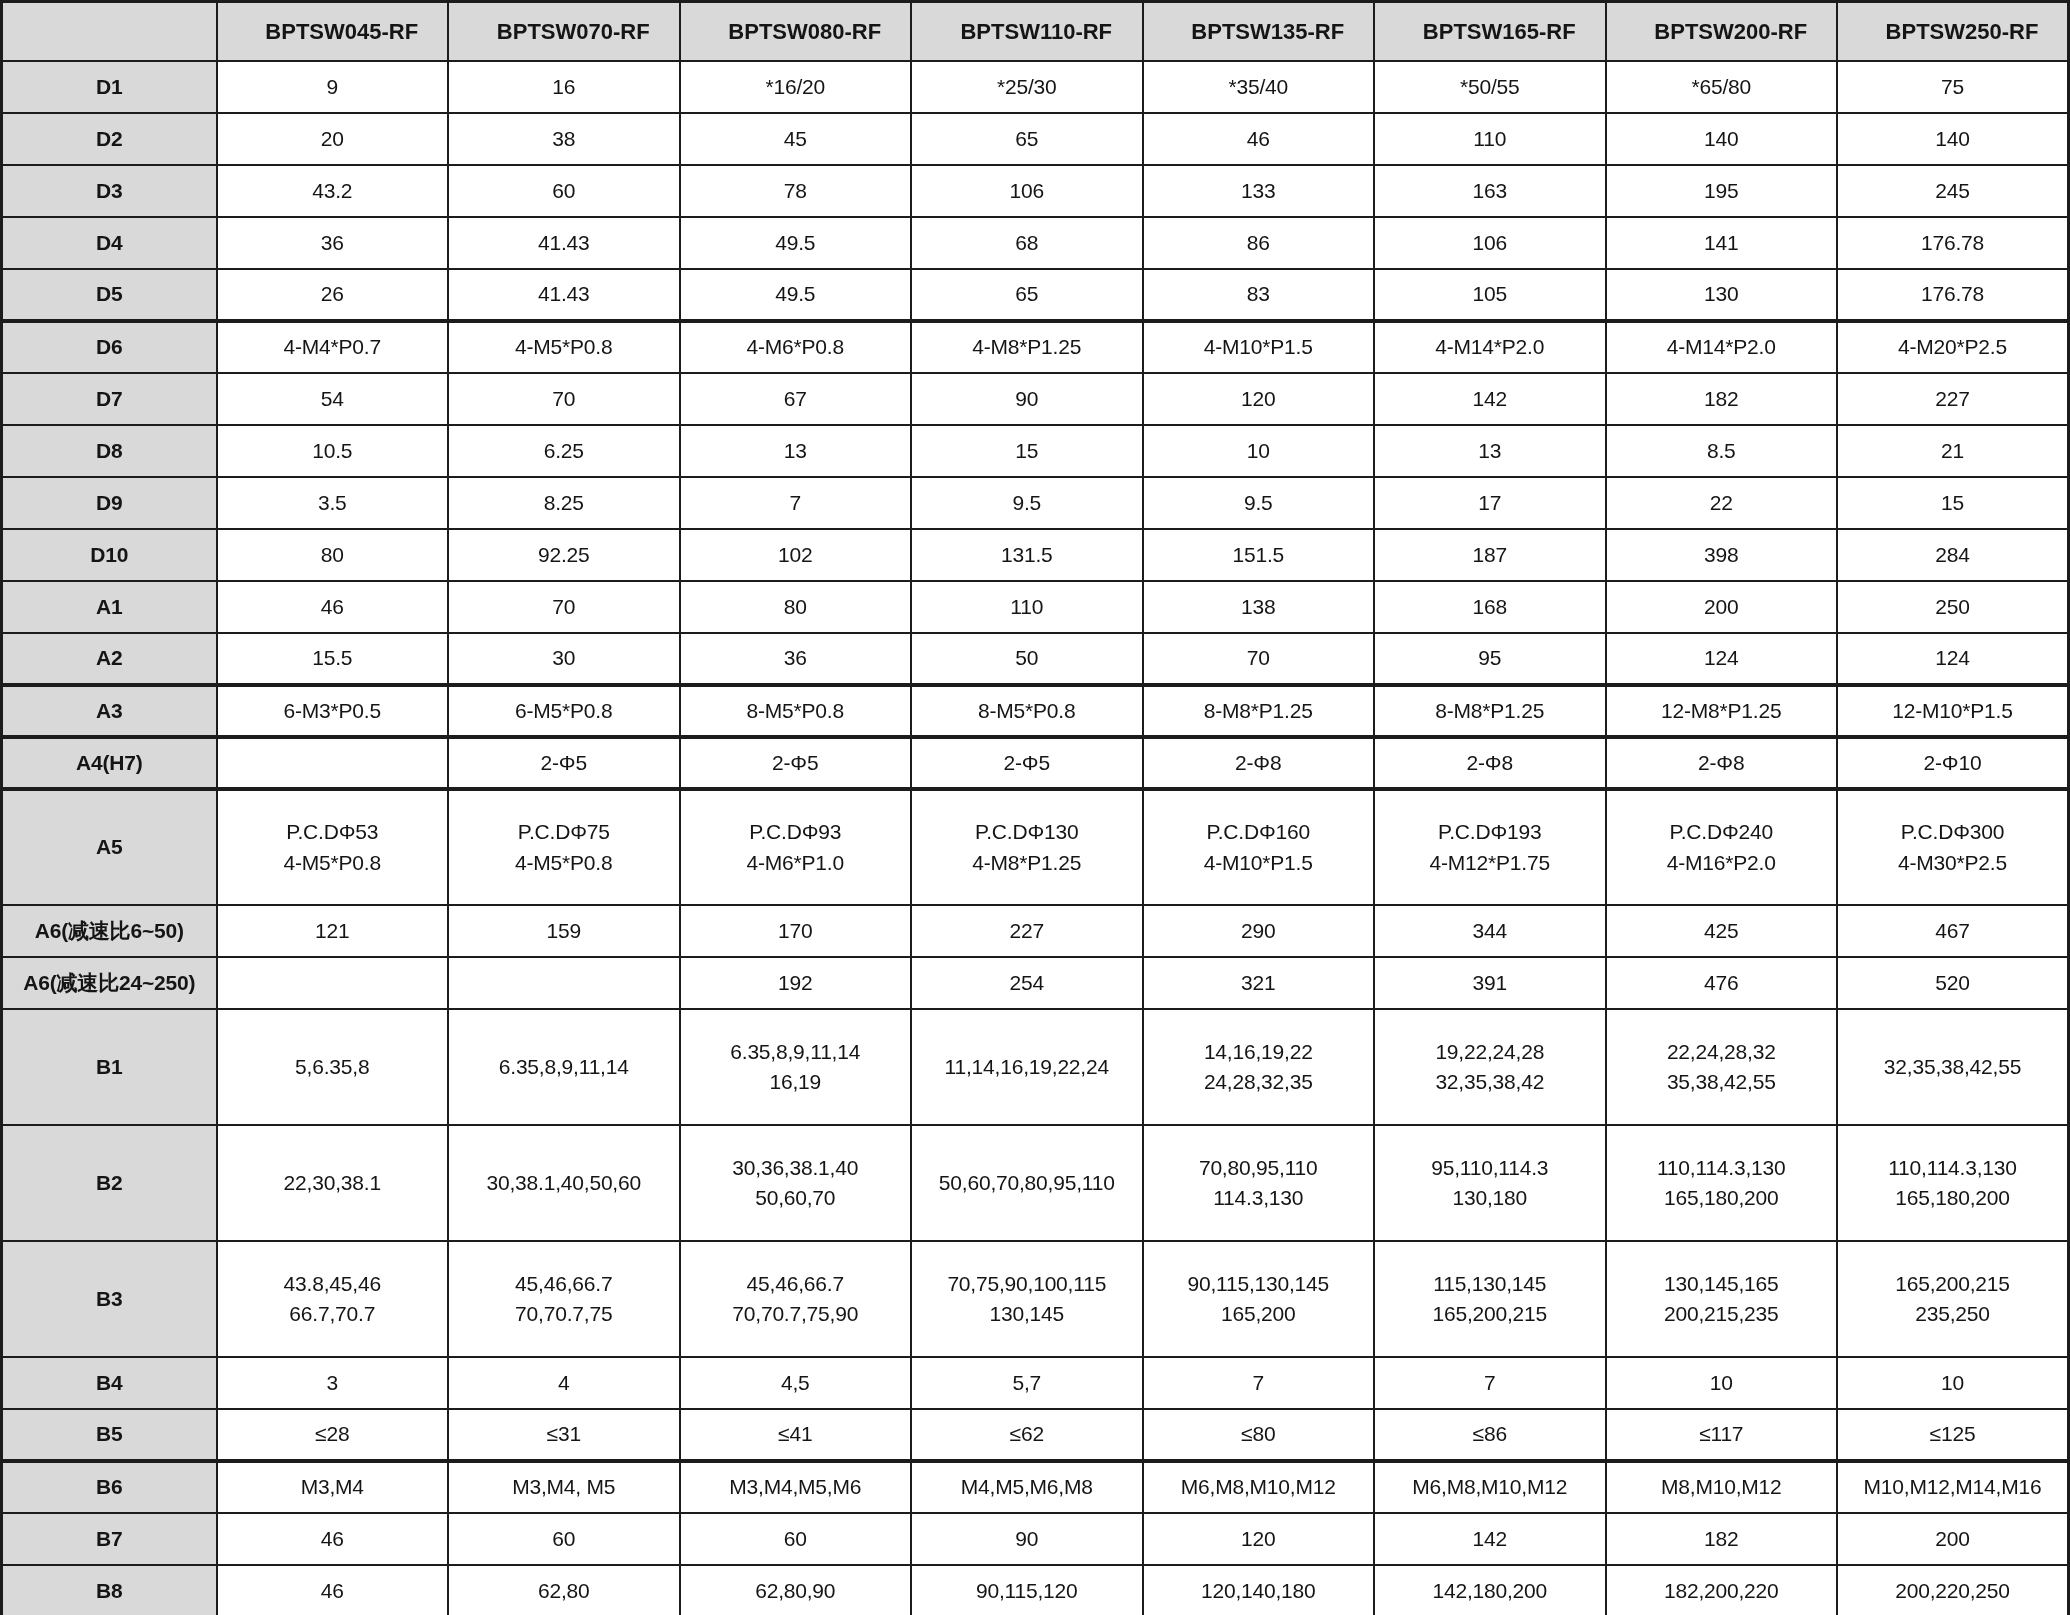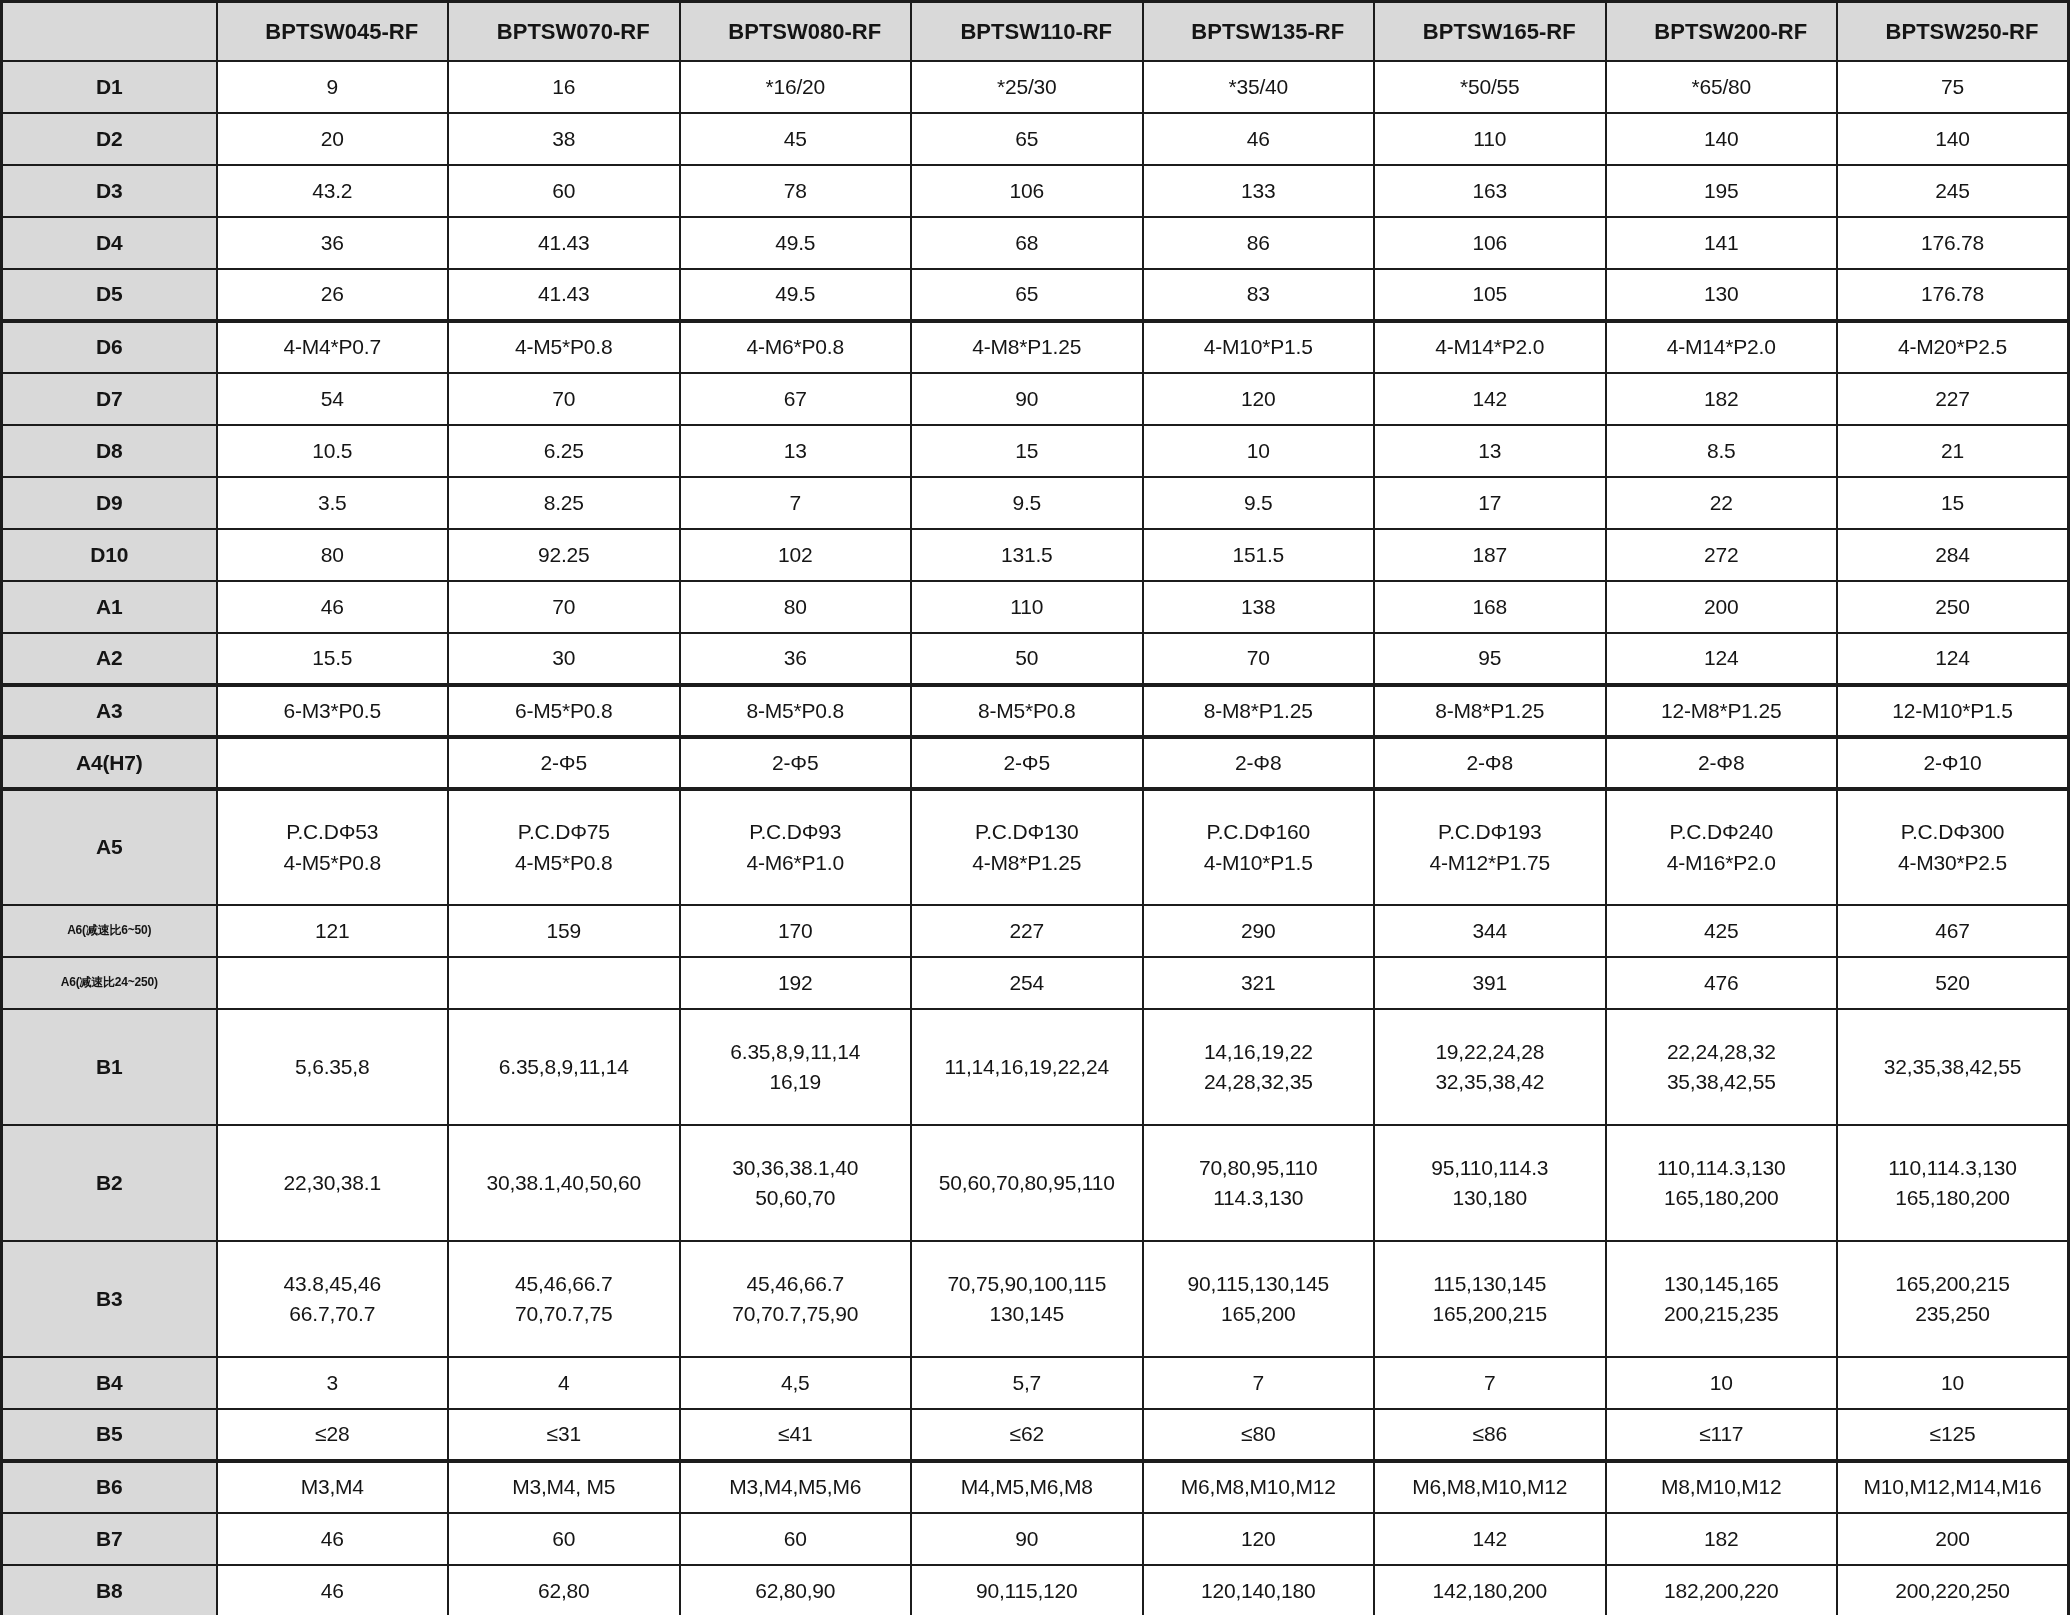"272" td { text: 272 -> 398 }
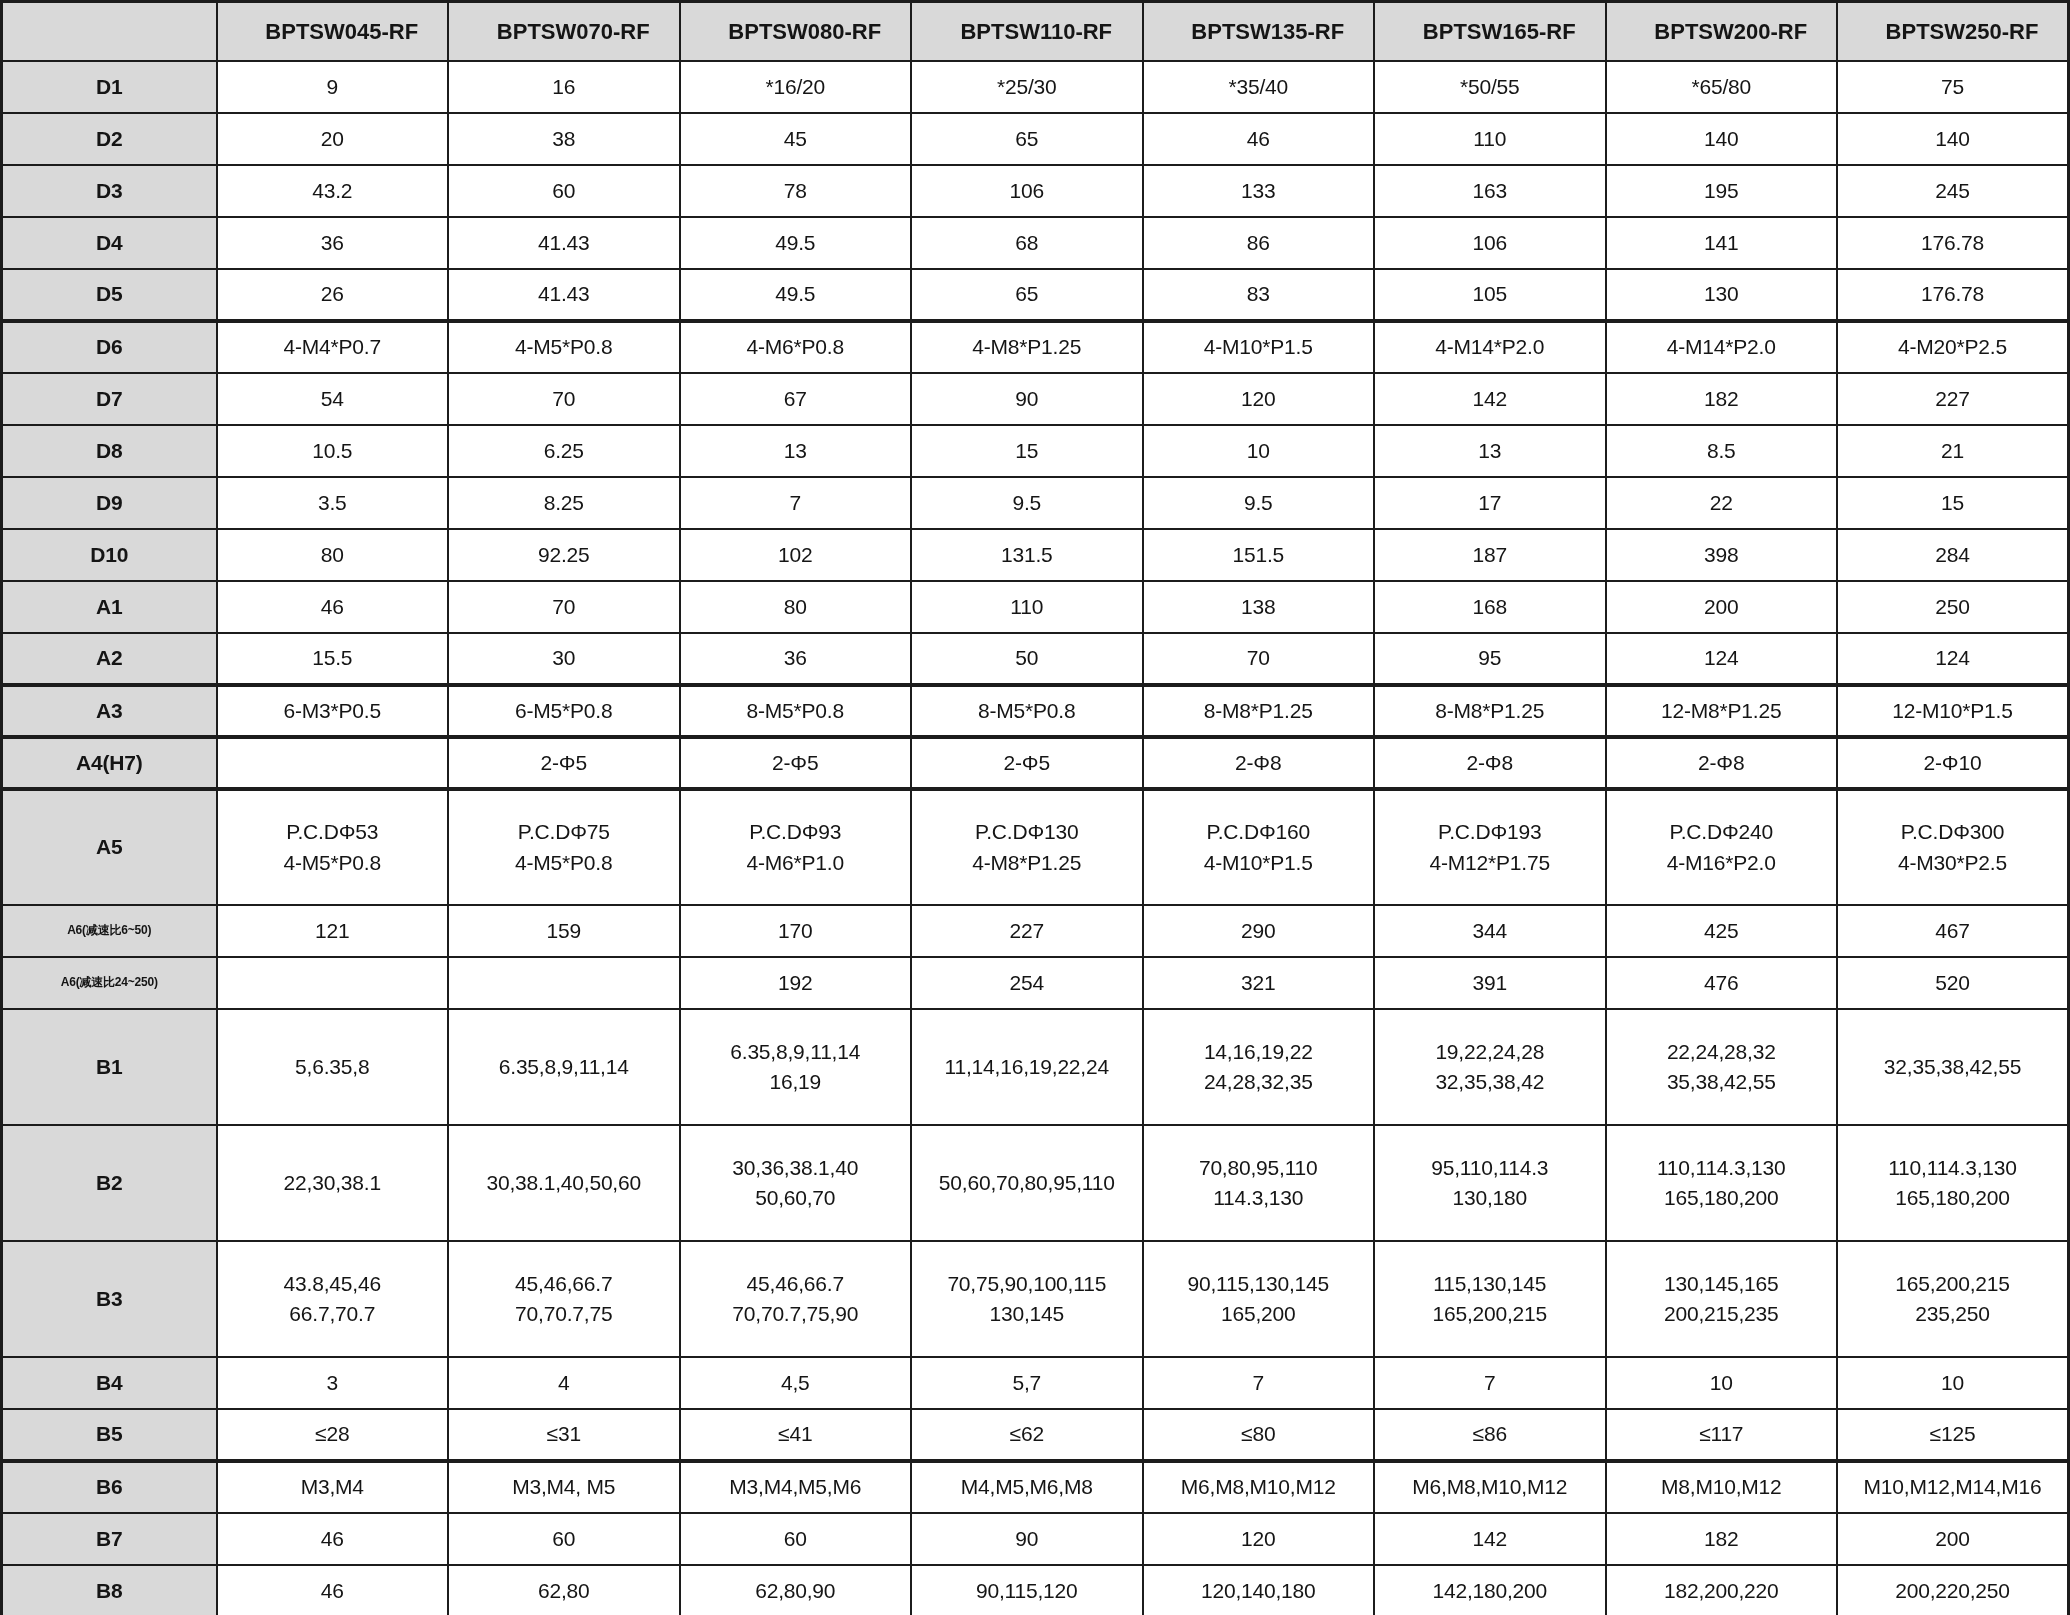"A6(减速比6~50)" tbody th.row-label.small { font-size: 12px -> 21px }
